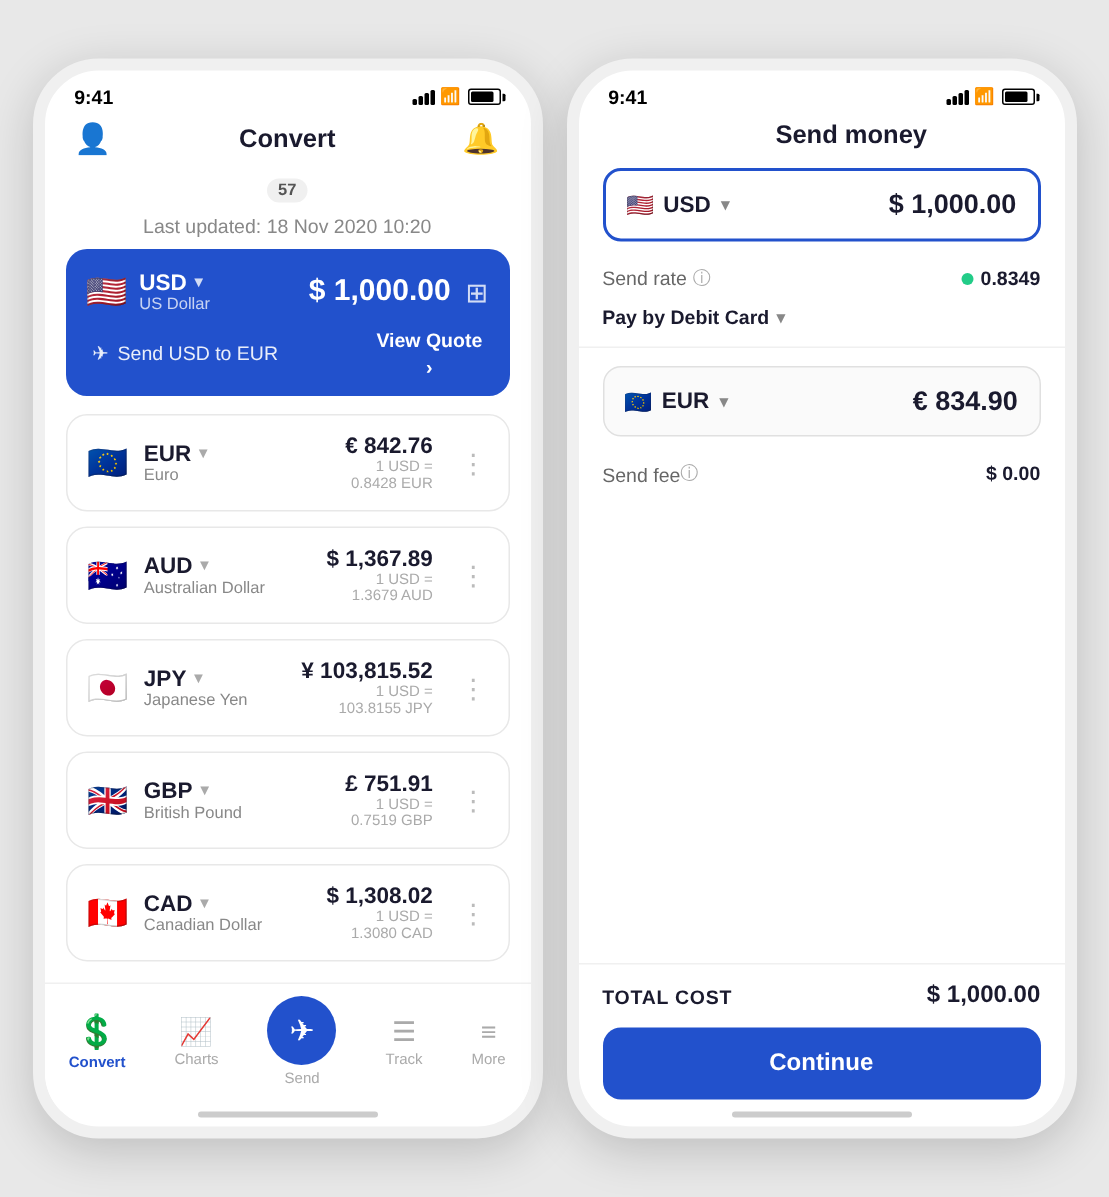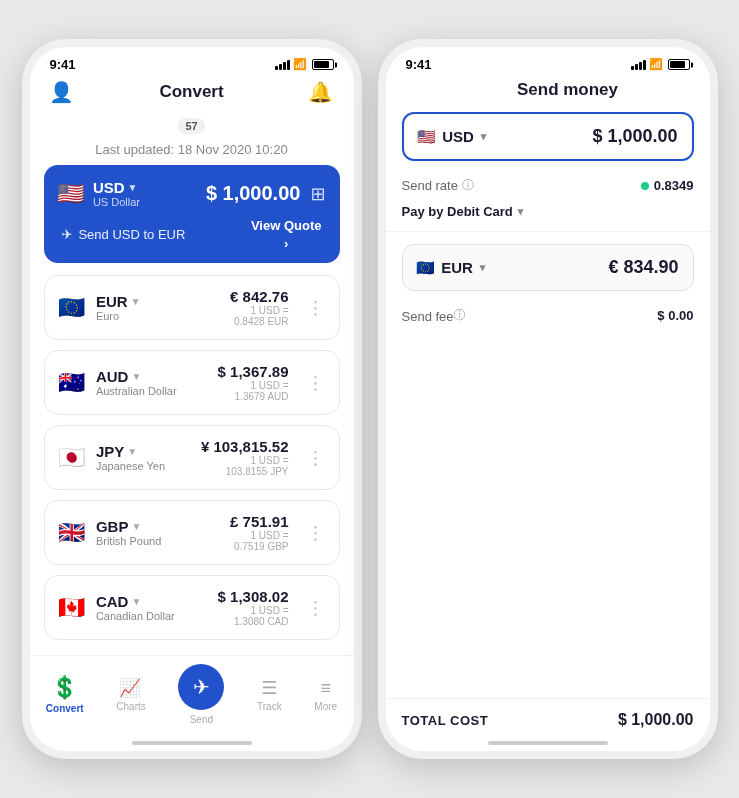"Continue" button.continue-btn { html: none -> <button>Continue</button> }
